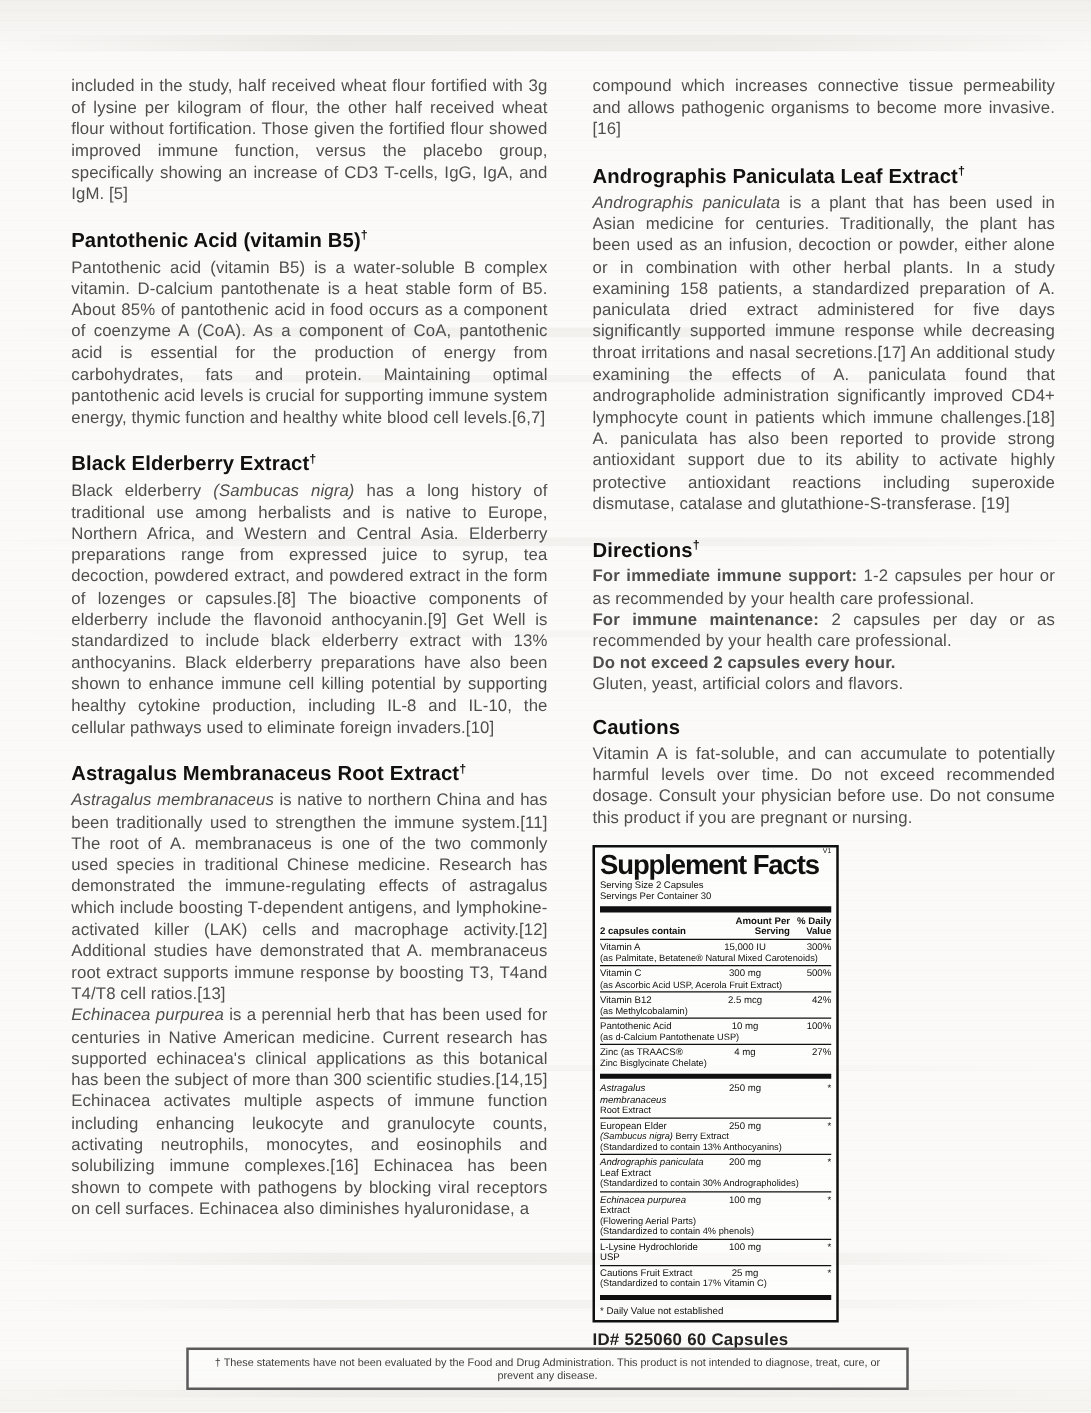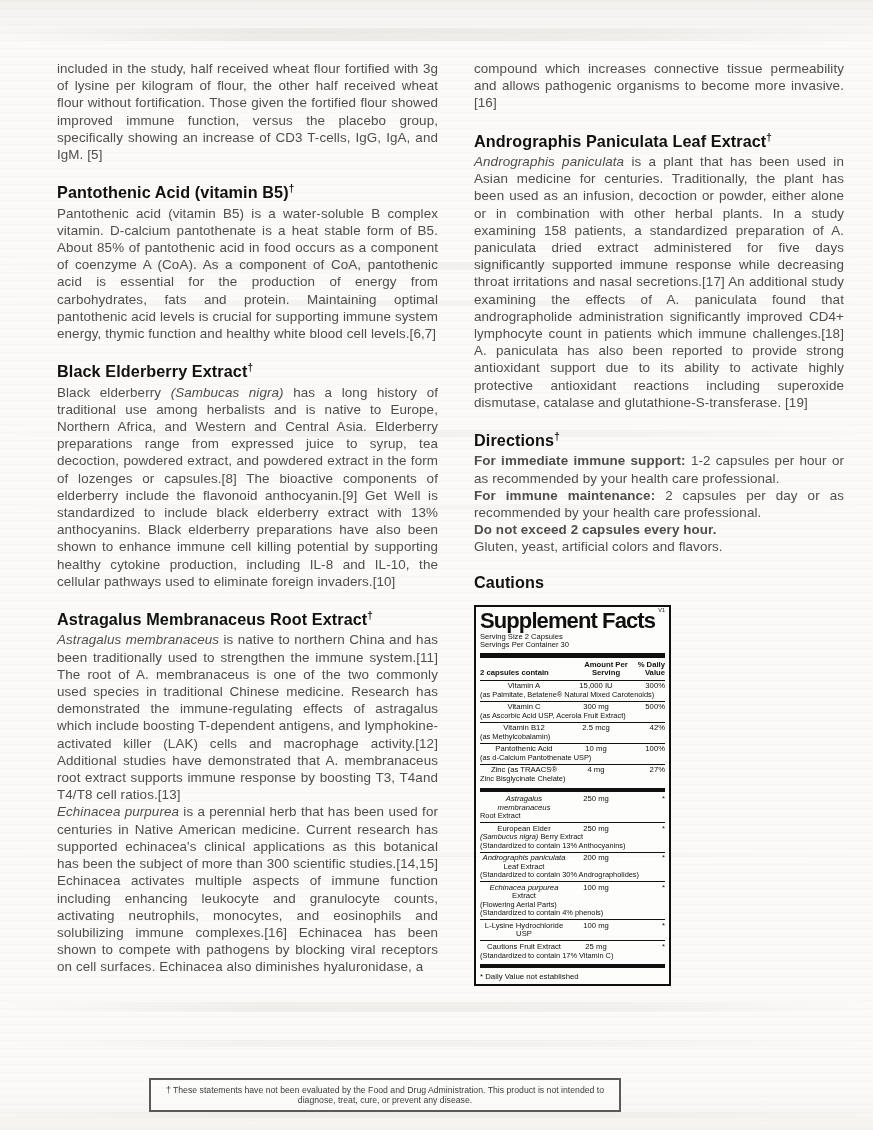"Vitamin A is fat-soluble, and" p.body { html: none -> <p>Vitamin A is fat-soluble, and can accumulate to potentially harmful levels over time. Do not exceed recommended dosage. Consult your physician before use. Do not consume this product if you are pregnant or nursing.</p> }
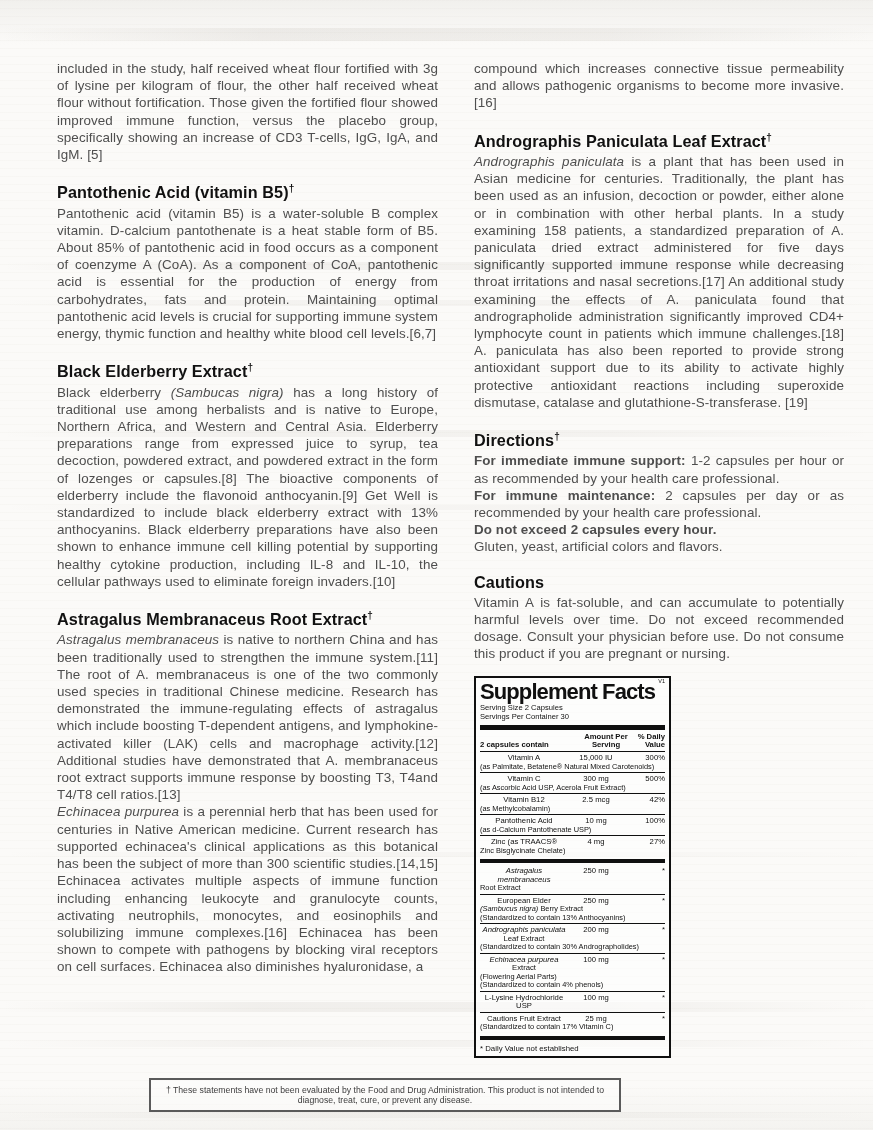"Amount Per Serving" .sf-h-amt { text-align: center -> right }
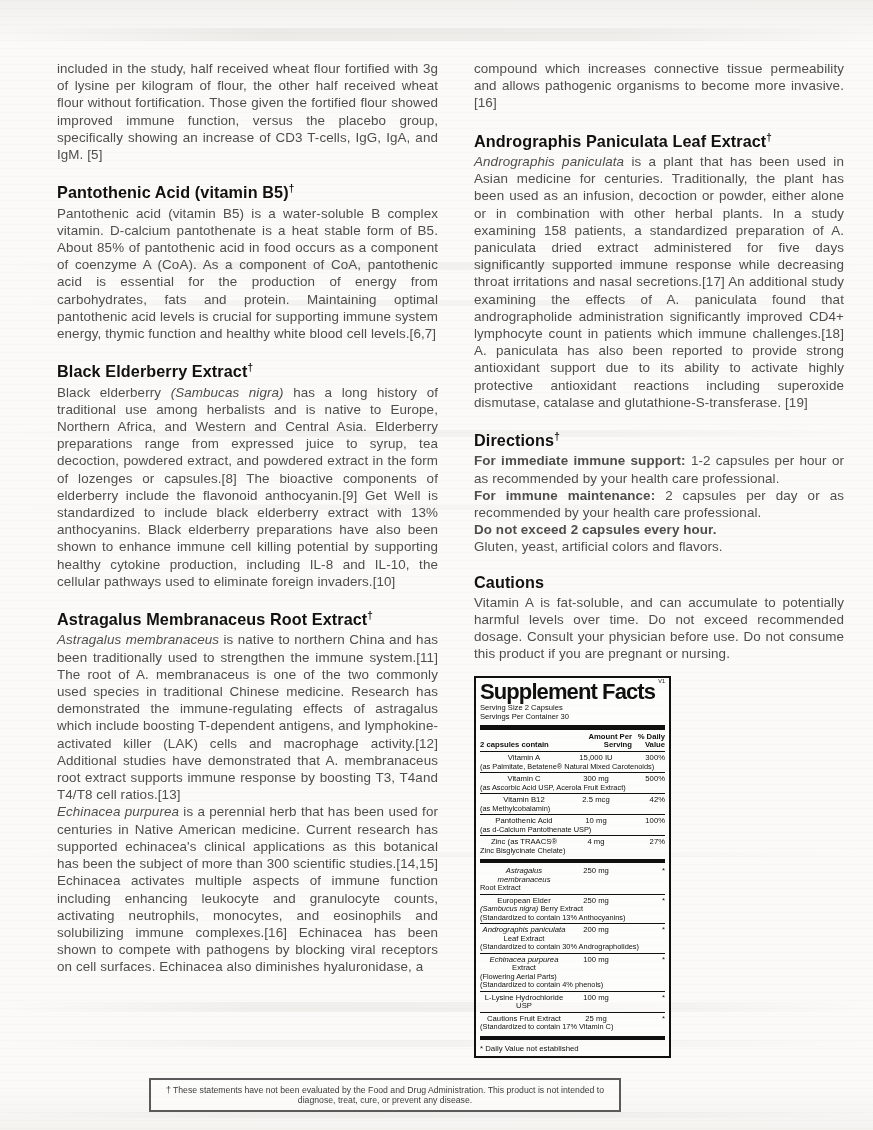"Vitamin A" .sf-name { text-align: center -> none }
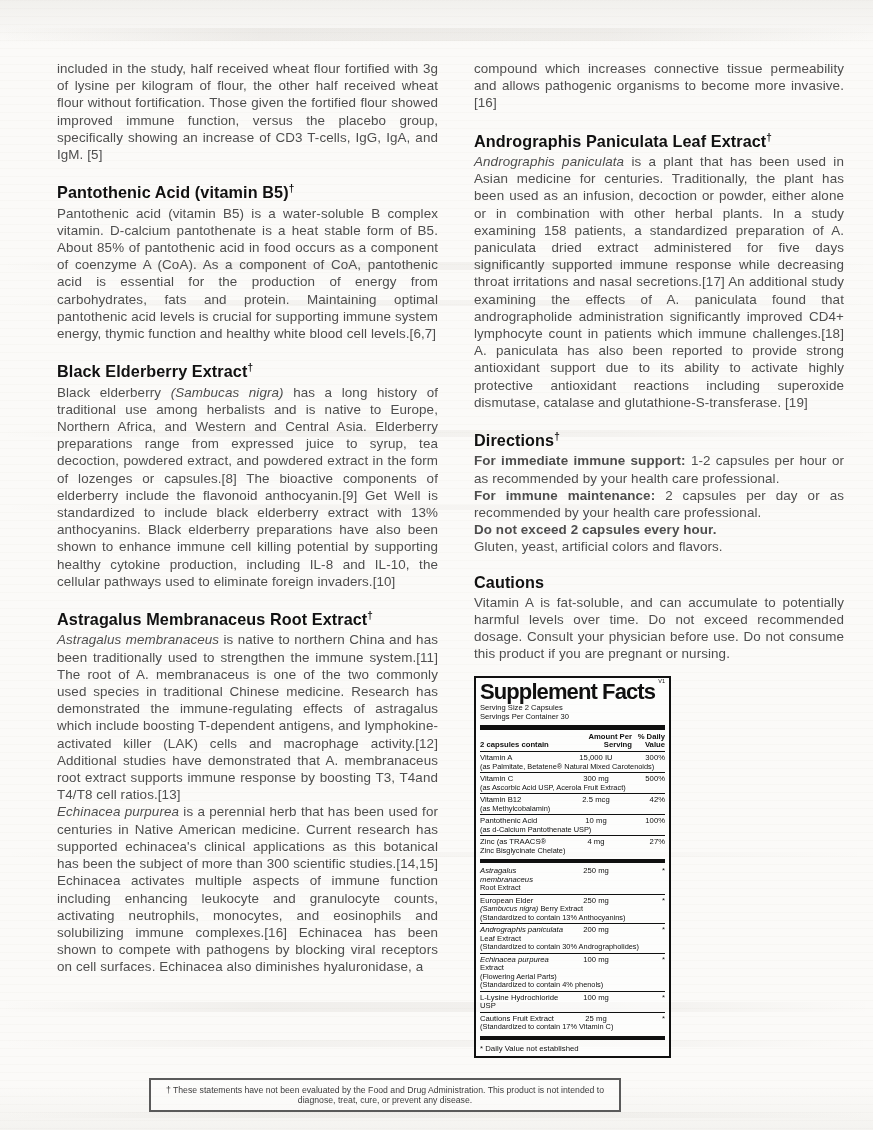"ID# 525060 60 Capsules" p.pid { html: none -> <p>ID# 525060 60 Capsules</p> }
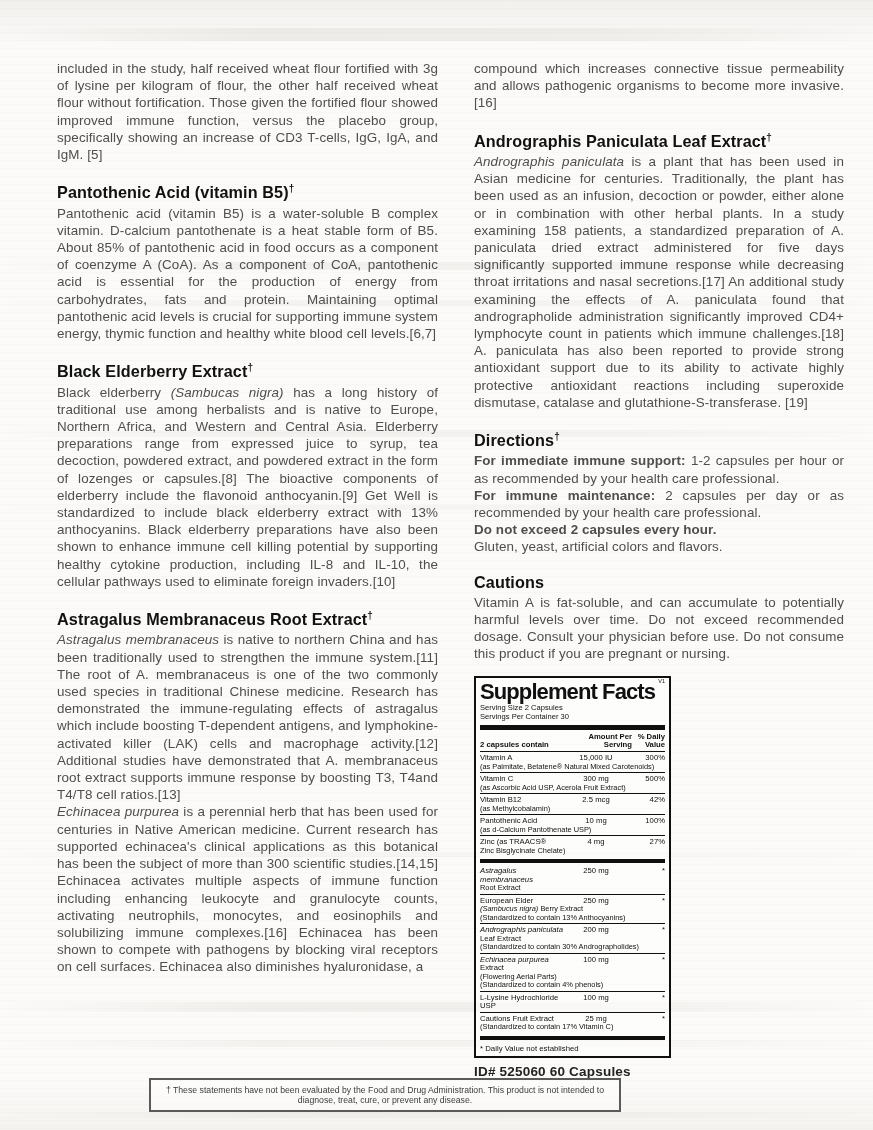"† These statements have not" .footer-box { width: 472px -> 578px }
